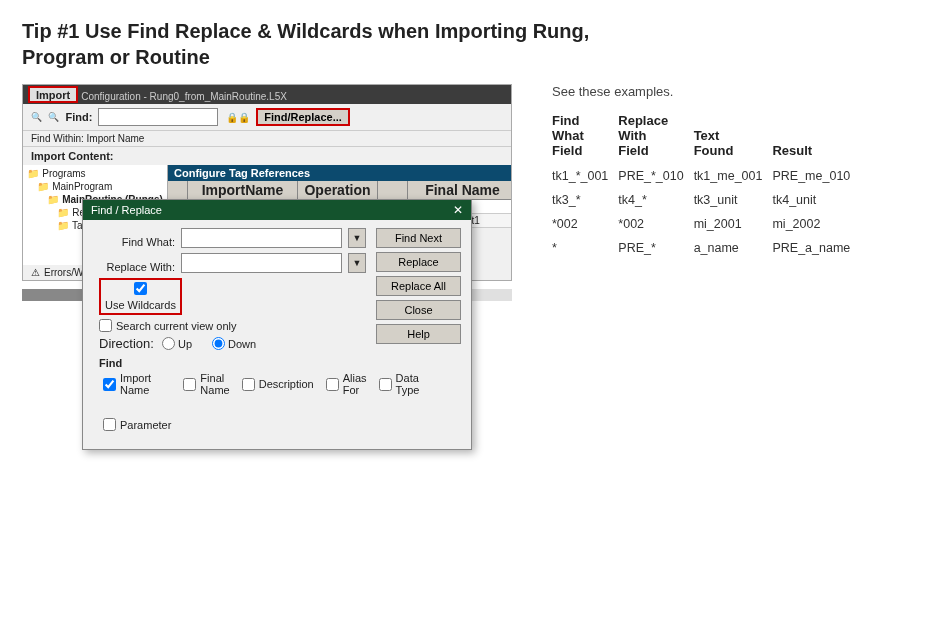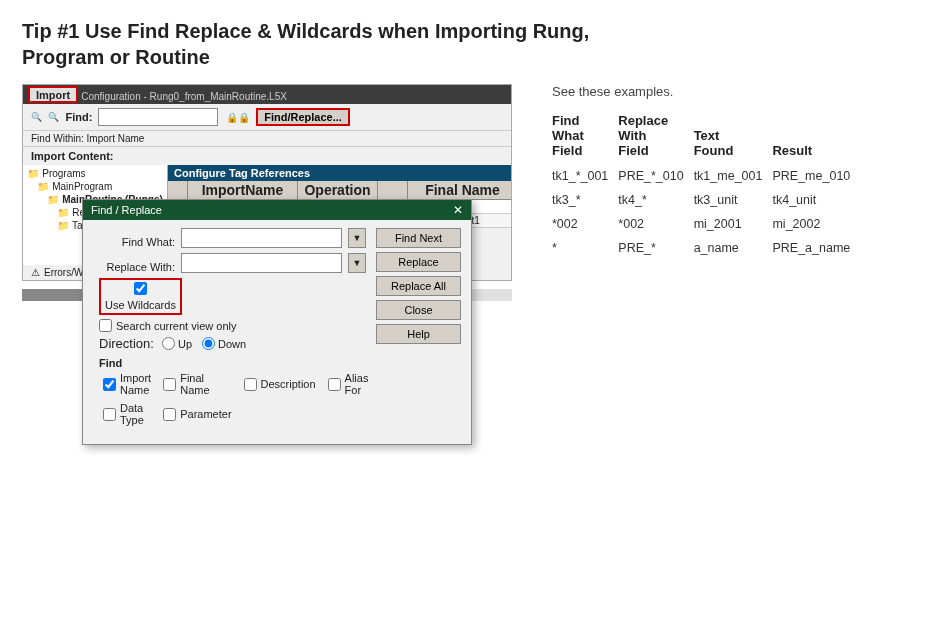"Up" .radio-group { gap: 10px -> 20px }
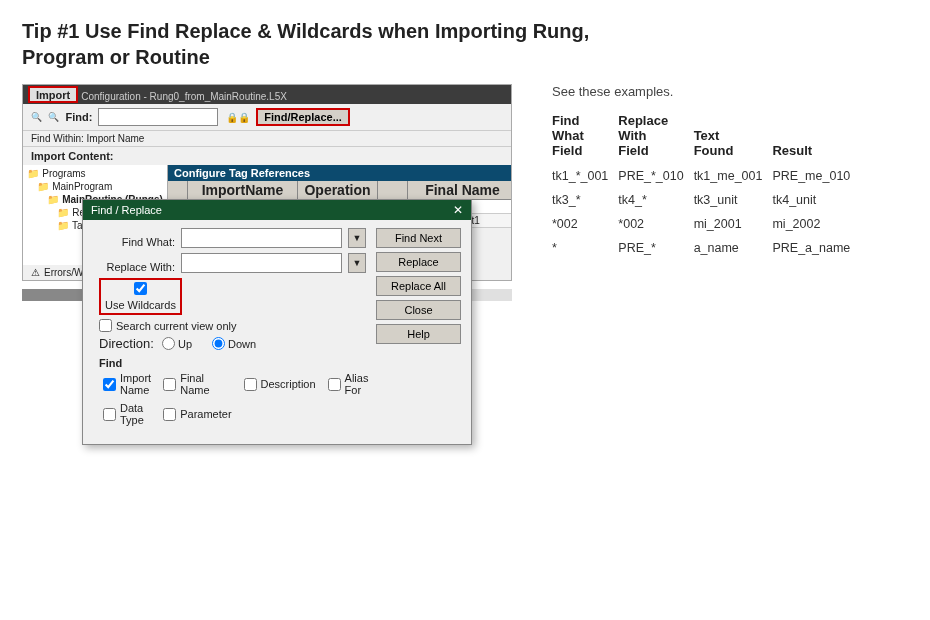"Import Name" .checkbox-grid { gap: 2px 8px -> 18px 8px; grid-template-columns: 1fr 1fr 1fr 1fr -> 1fr 1fr 1fr 1fr 1fr }
